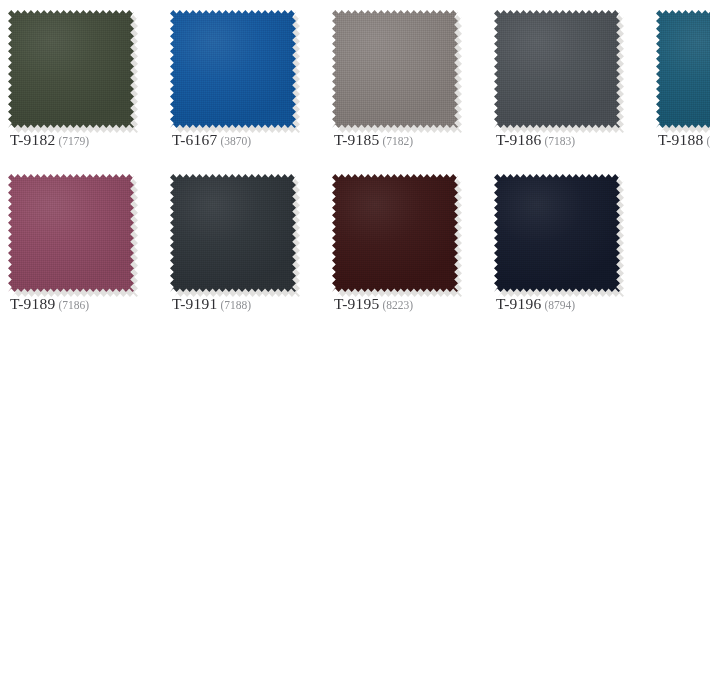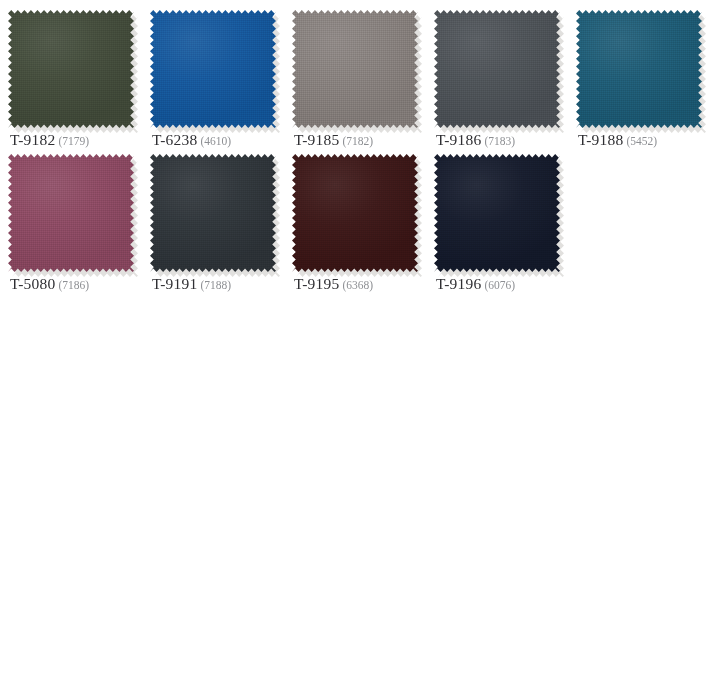"T-9182 (7179)" #swatch-grid { gap: none -> 20px }
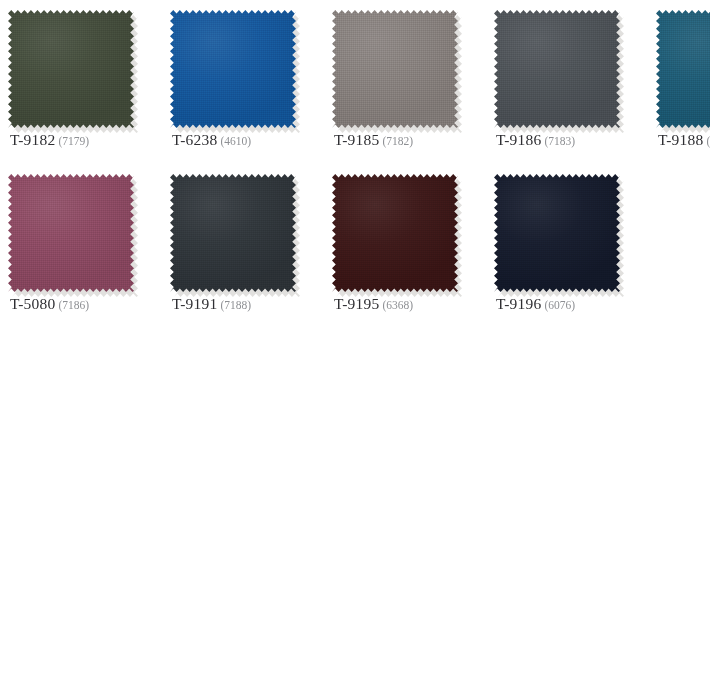"T-6238" span.code-primary { text: T-6238 -> T-6167 }
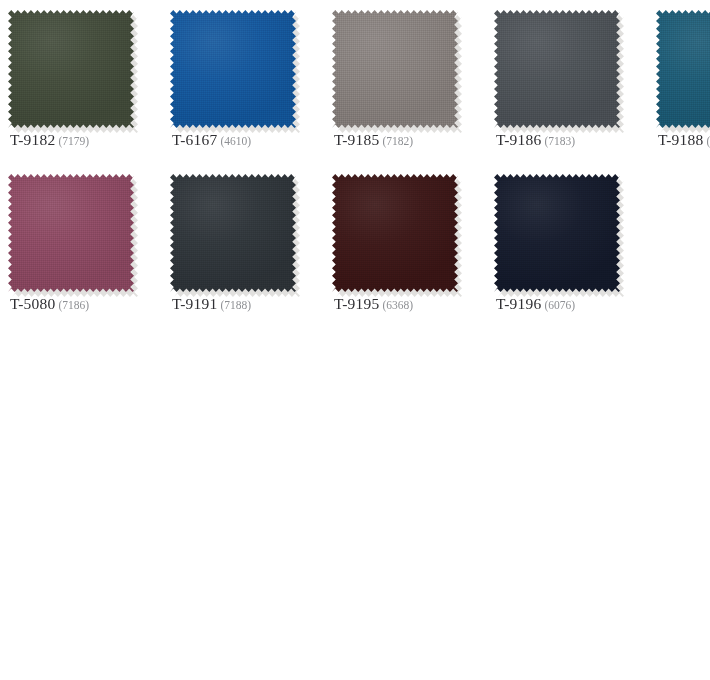"(4610)" span.code-legacy { text: 4610 -> 3870 }
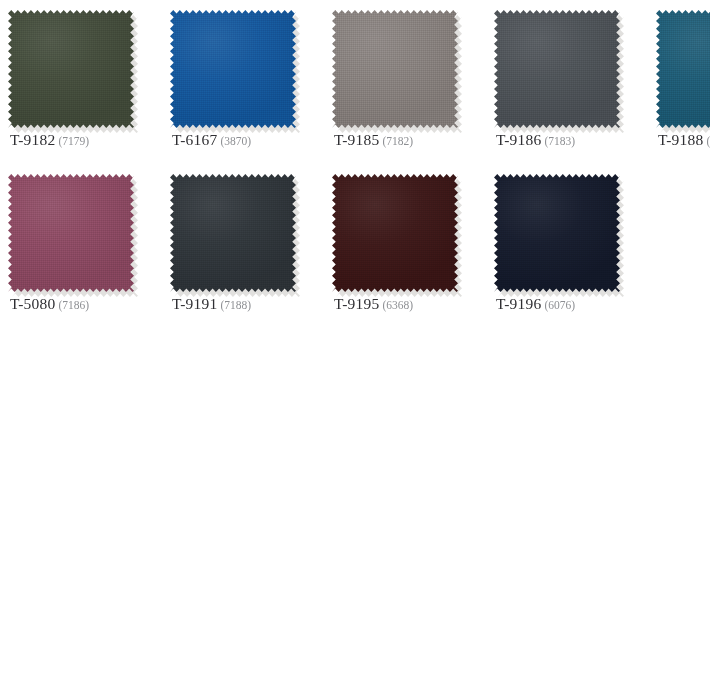"T-5080" span.code-primary { text: T-5080 -> T-9189 }
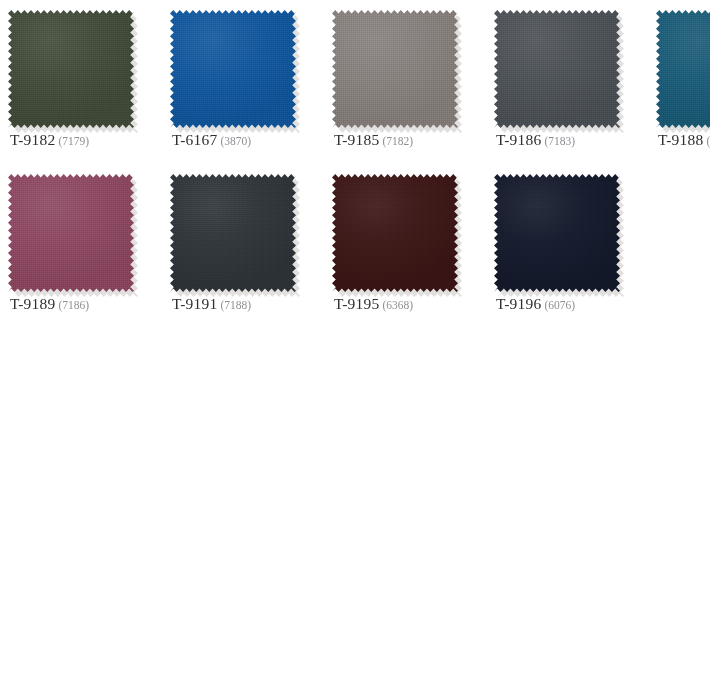"(6368)" span.code-legacy { text: 6368 -> 8223 }
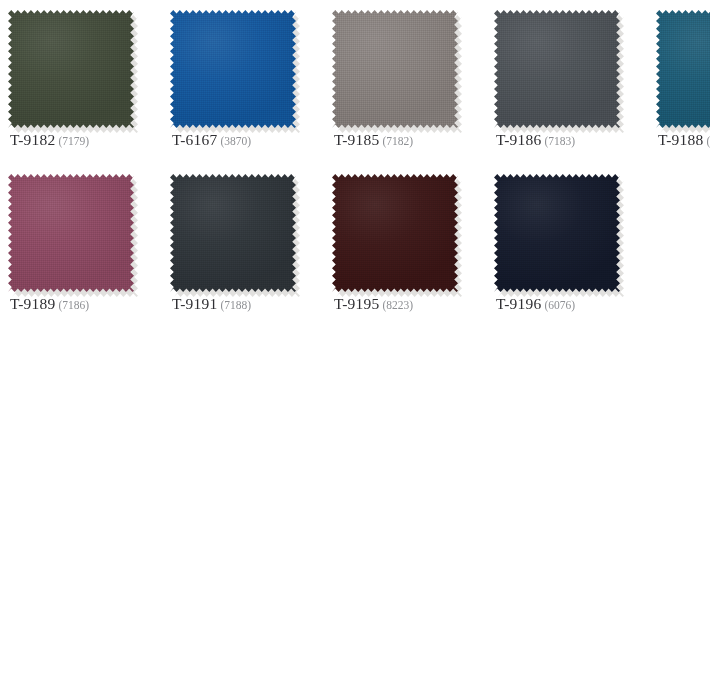"(6076)" span.code-legacy { text: 6076 -> 8794 }
